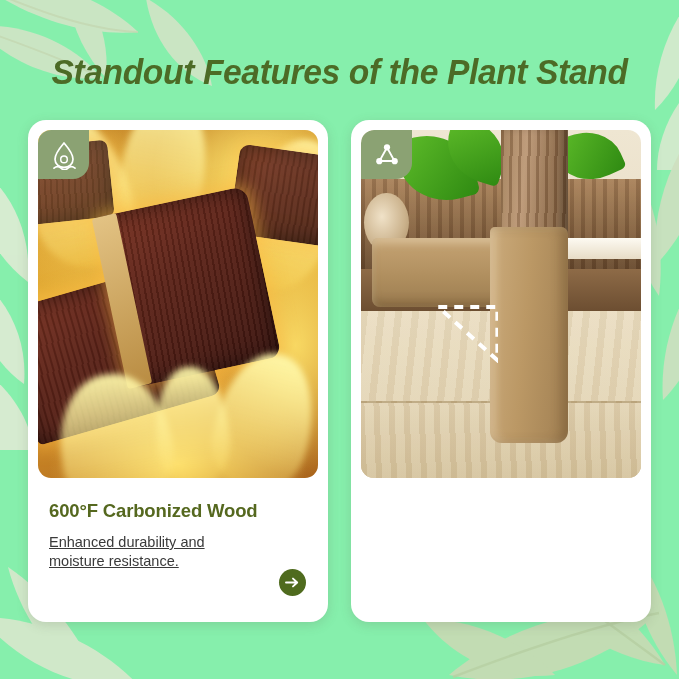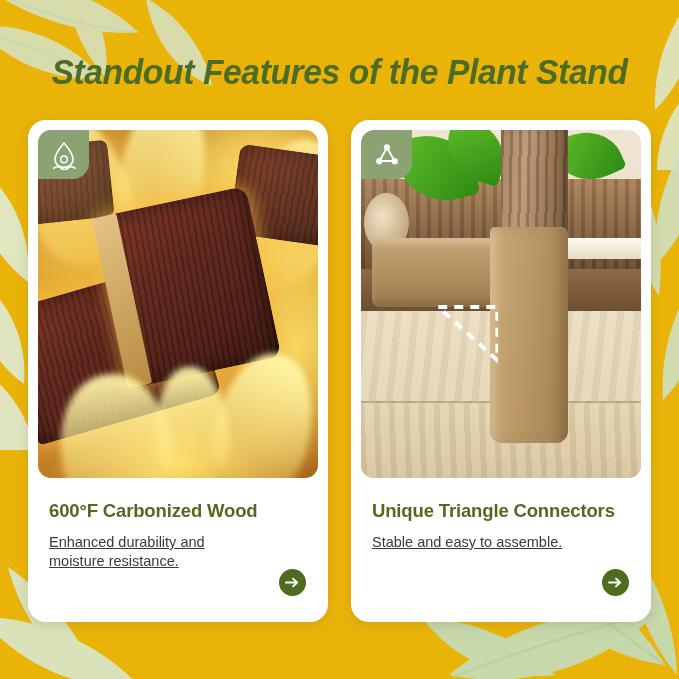"Standout Features of the Plant" .canvas { background: #eab308 -> #86efac }
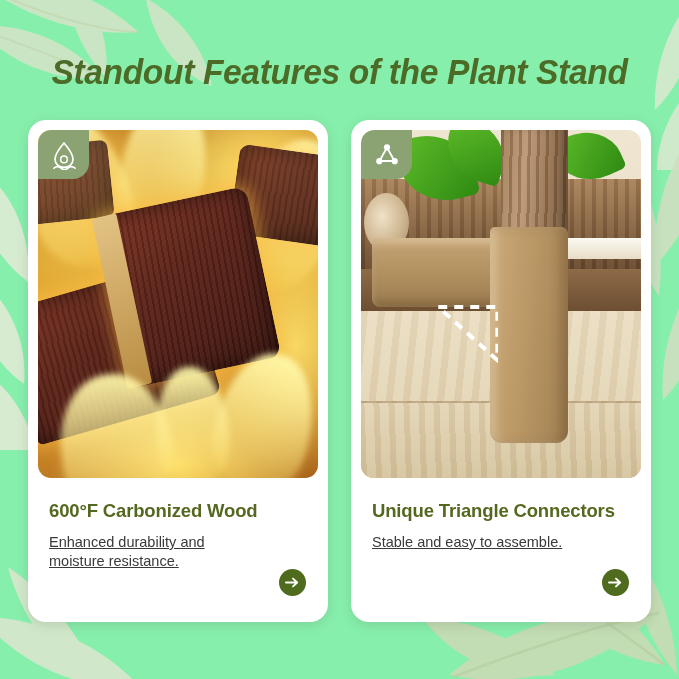"Unique Triangle Connectors" div.card-body { html: <div> <div>Unique Triangle Connectors</div> <p>Stable and easy to assemble.</p> <button> <span> <svg> <path></path> </svg> </span> </button> </div> -> none }
